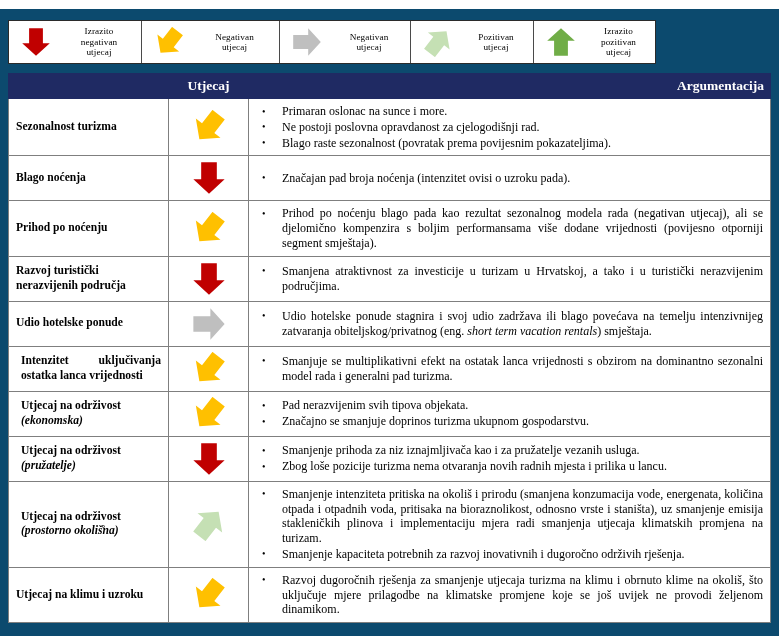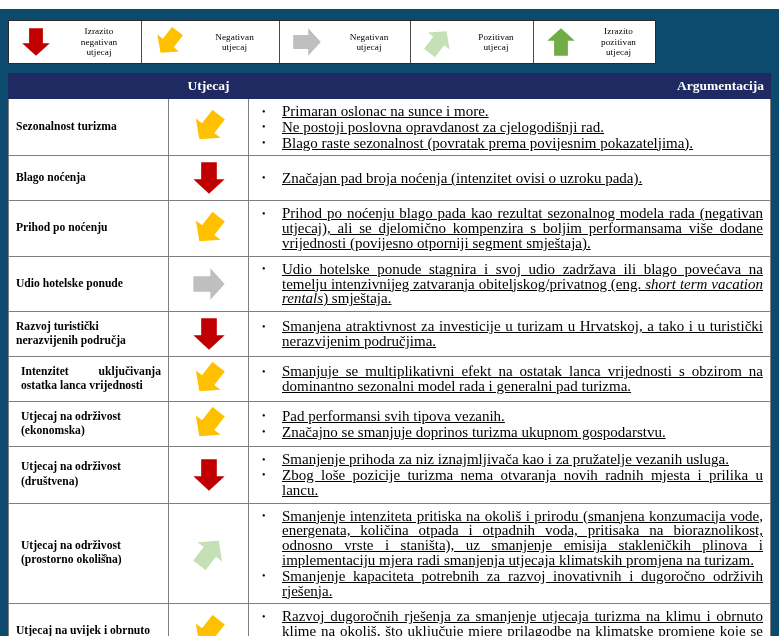"Primaran oslonac na sunce i" ul.args li { font-size: 15px -> 12px; text-decoration: underline -> none }
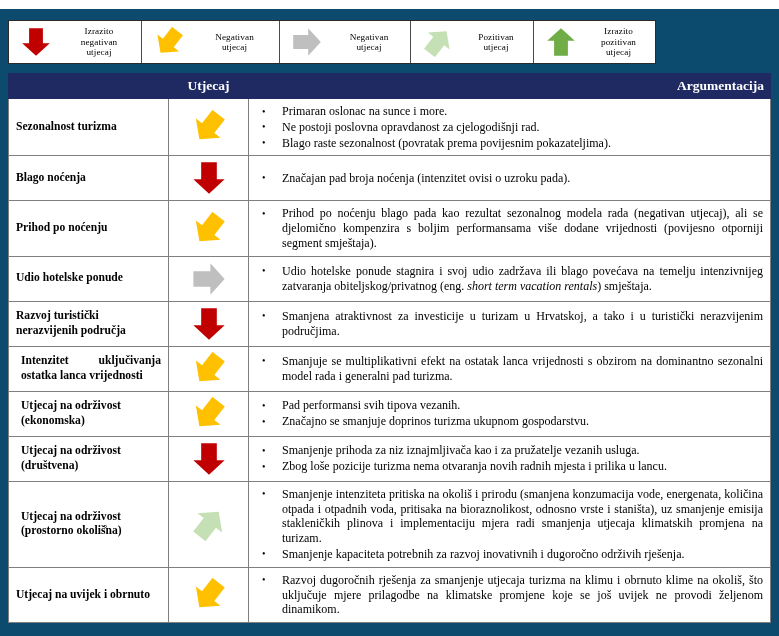"Udio hotelske ponude" tr { order: before "Razvoj turistički nerazvijenih područja" -> after "Razvoj turistički nerazvijenih područja" }
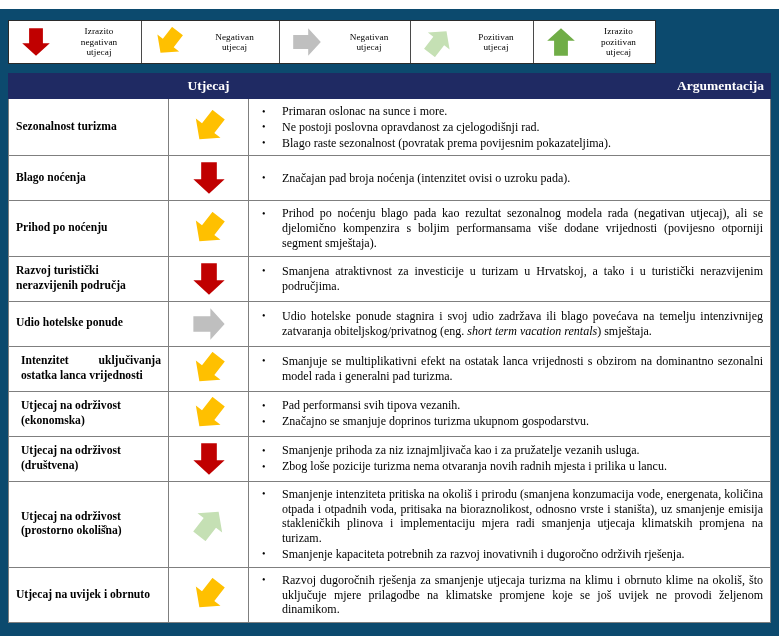"Pad performansi svih tipova vezanih." li { text: performansi svih tipova vezanih -> nerazvijenim svih tipova objekata }
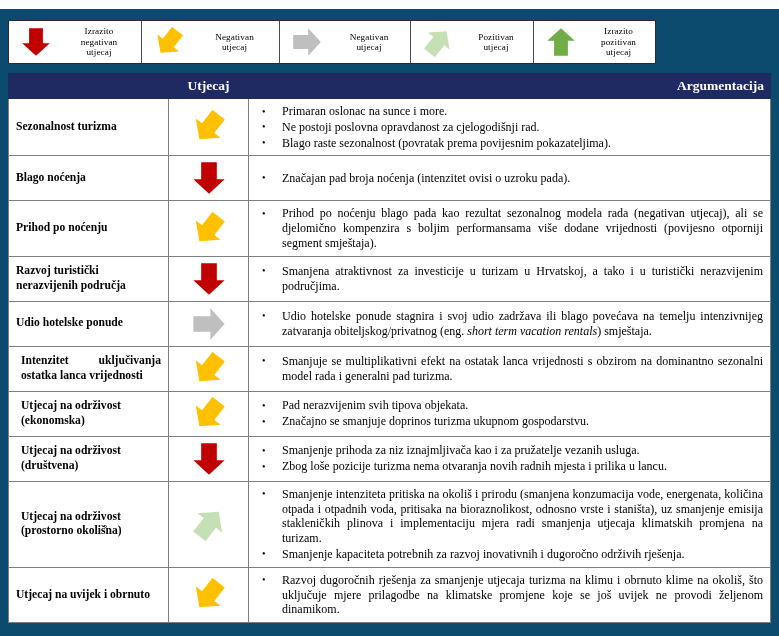"(ekonomska)" td.col-label .sub { font-style: none -> italic }
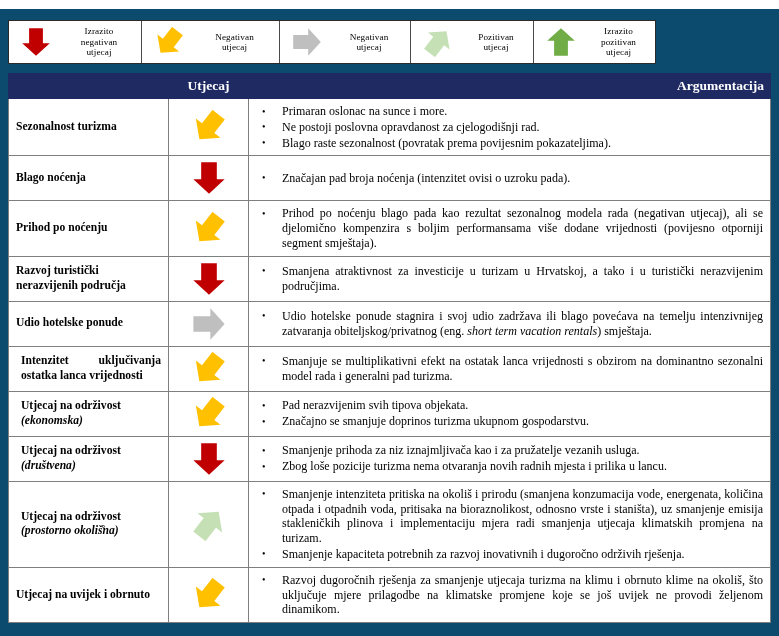"(društvena)" span.sub { text: društvena -> pružatelje }
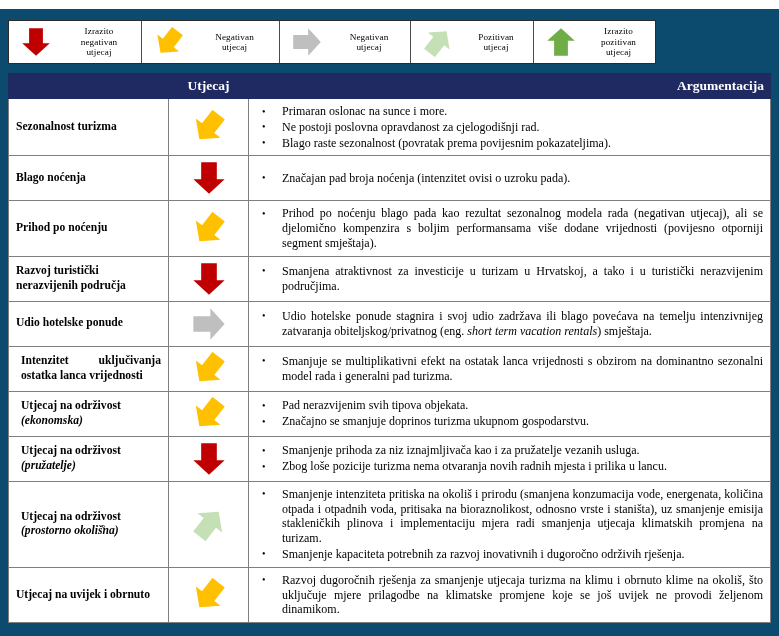"Utjecaj na uvijek i obrnuto" span { text: uvijek i obrnuto -> klimu i uzroku }
